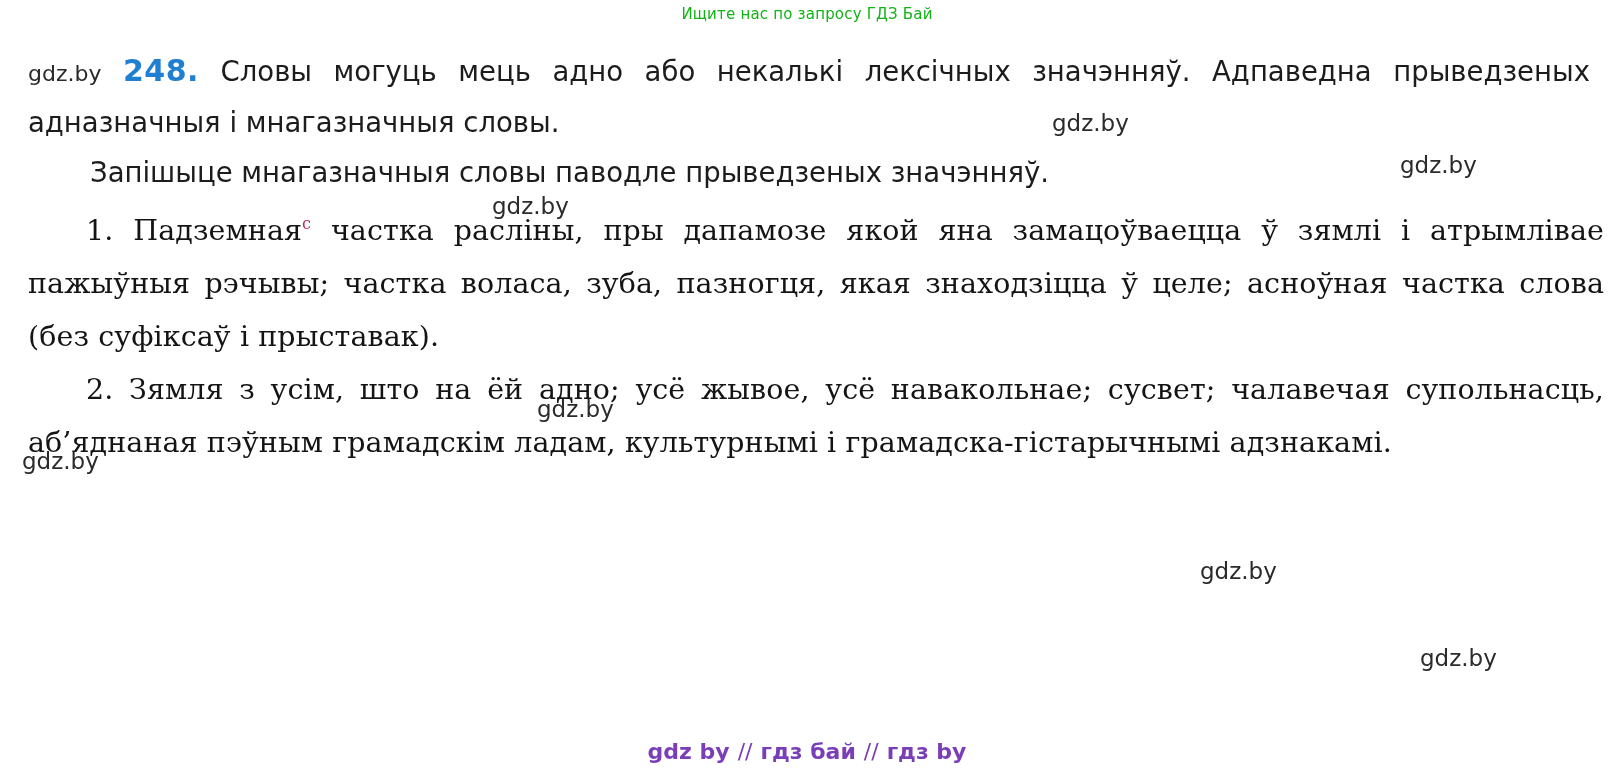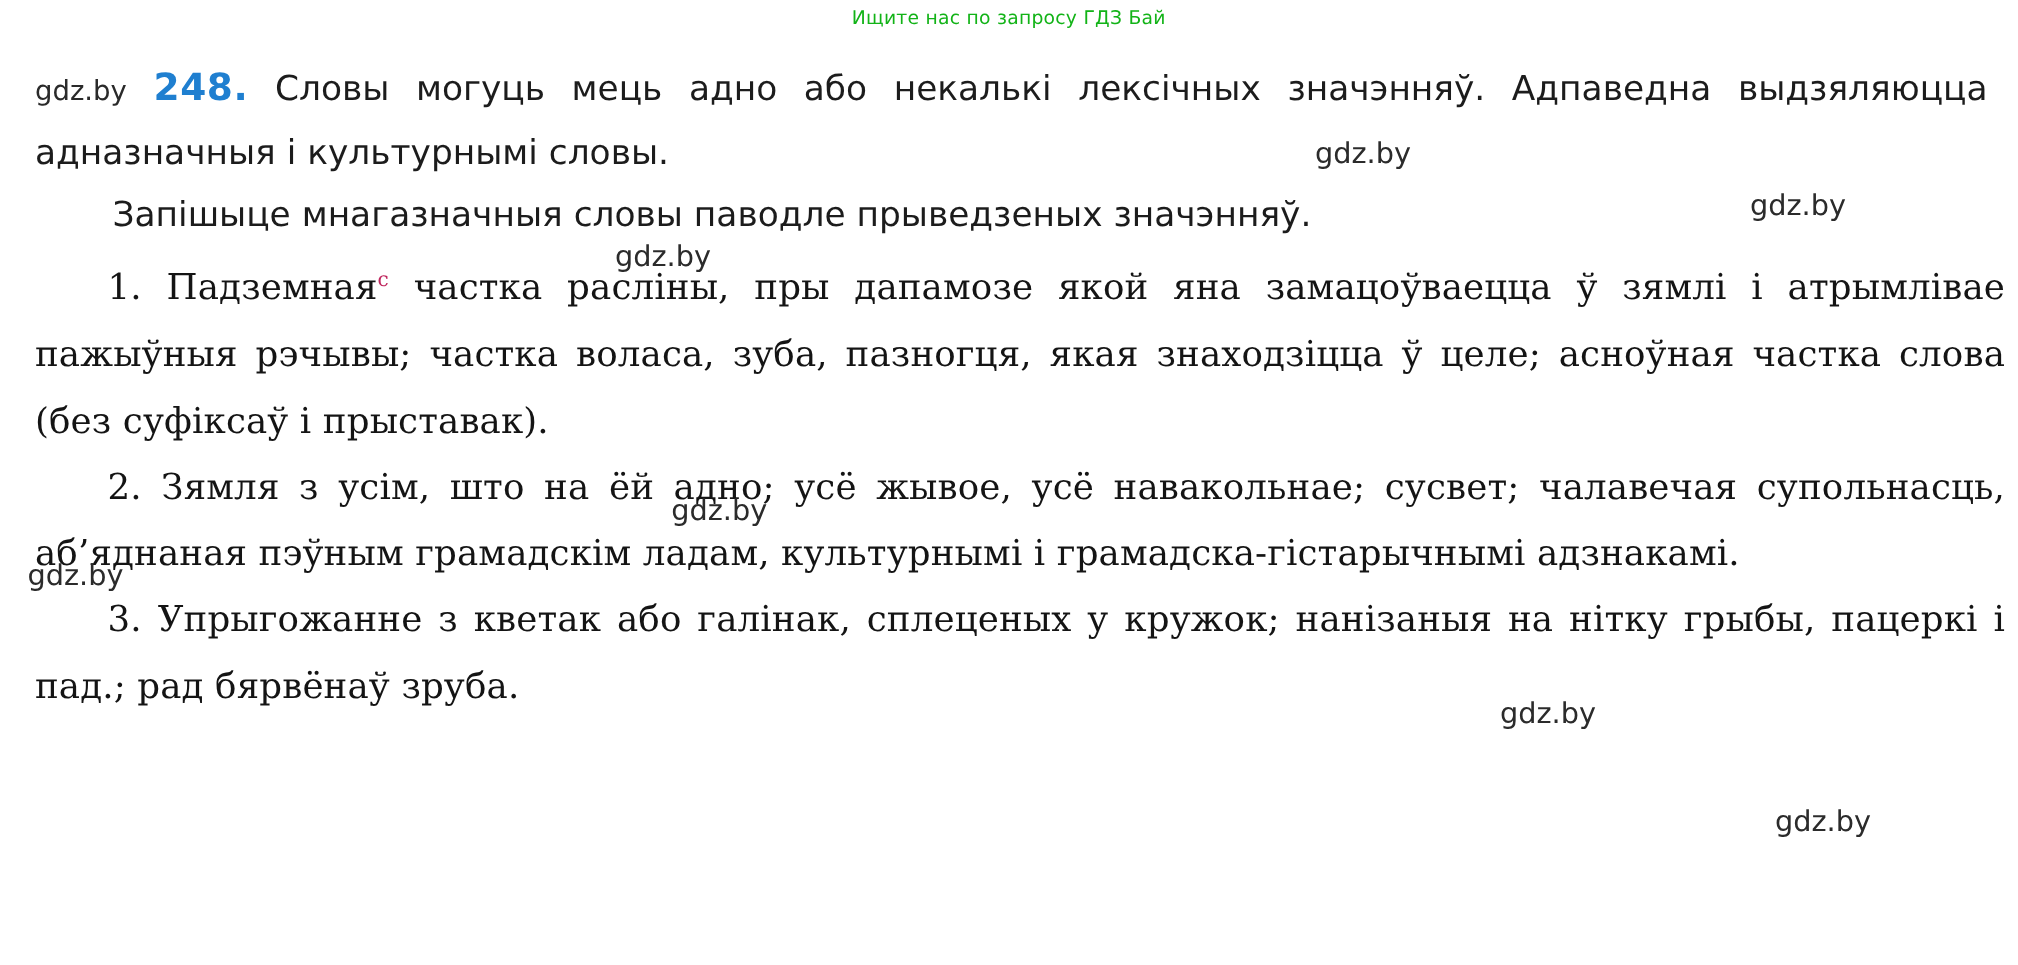"Словы могуць мець адно або" span { text: выдзяляюцца адназначныя і культурнымі -> прыведзеных адназначныя і мнагазначныя }
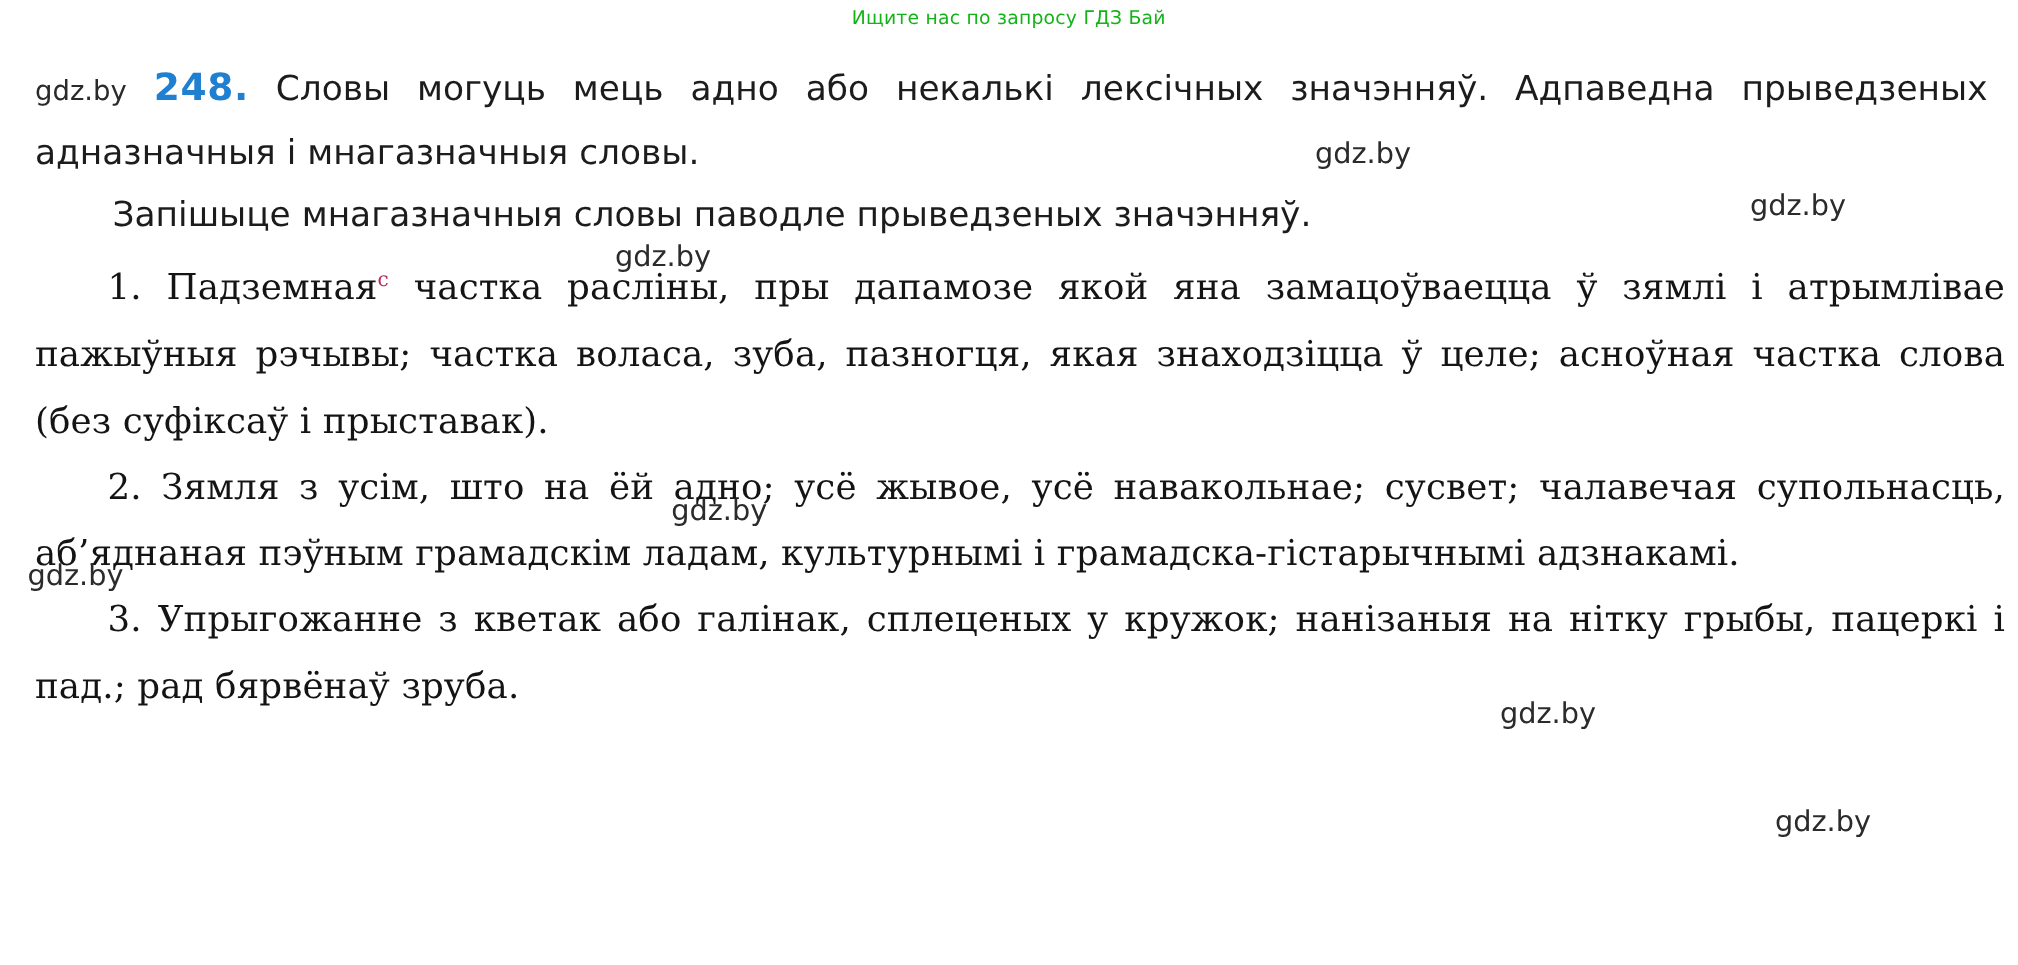"3. Упрыгожанне з кветак або" div.serif-block { html: <div> <span></span><span>3.</span> <span>Упрыгожанне з кветак або галінак, сплеценых у кружок; нанізаныя на нітку грыбы, пацеркі і пад.; рад бярвёнаў зруба.</span> </div> -> none }
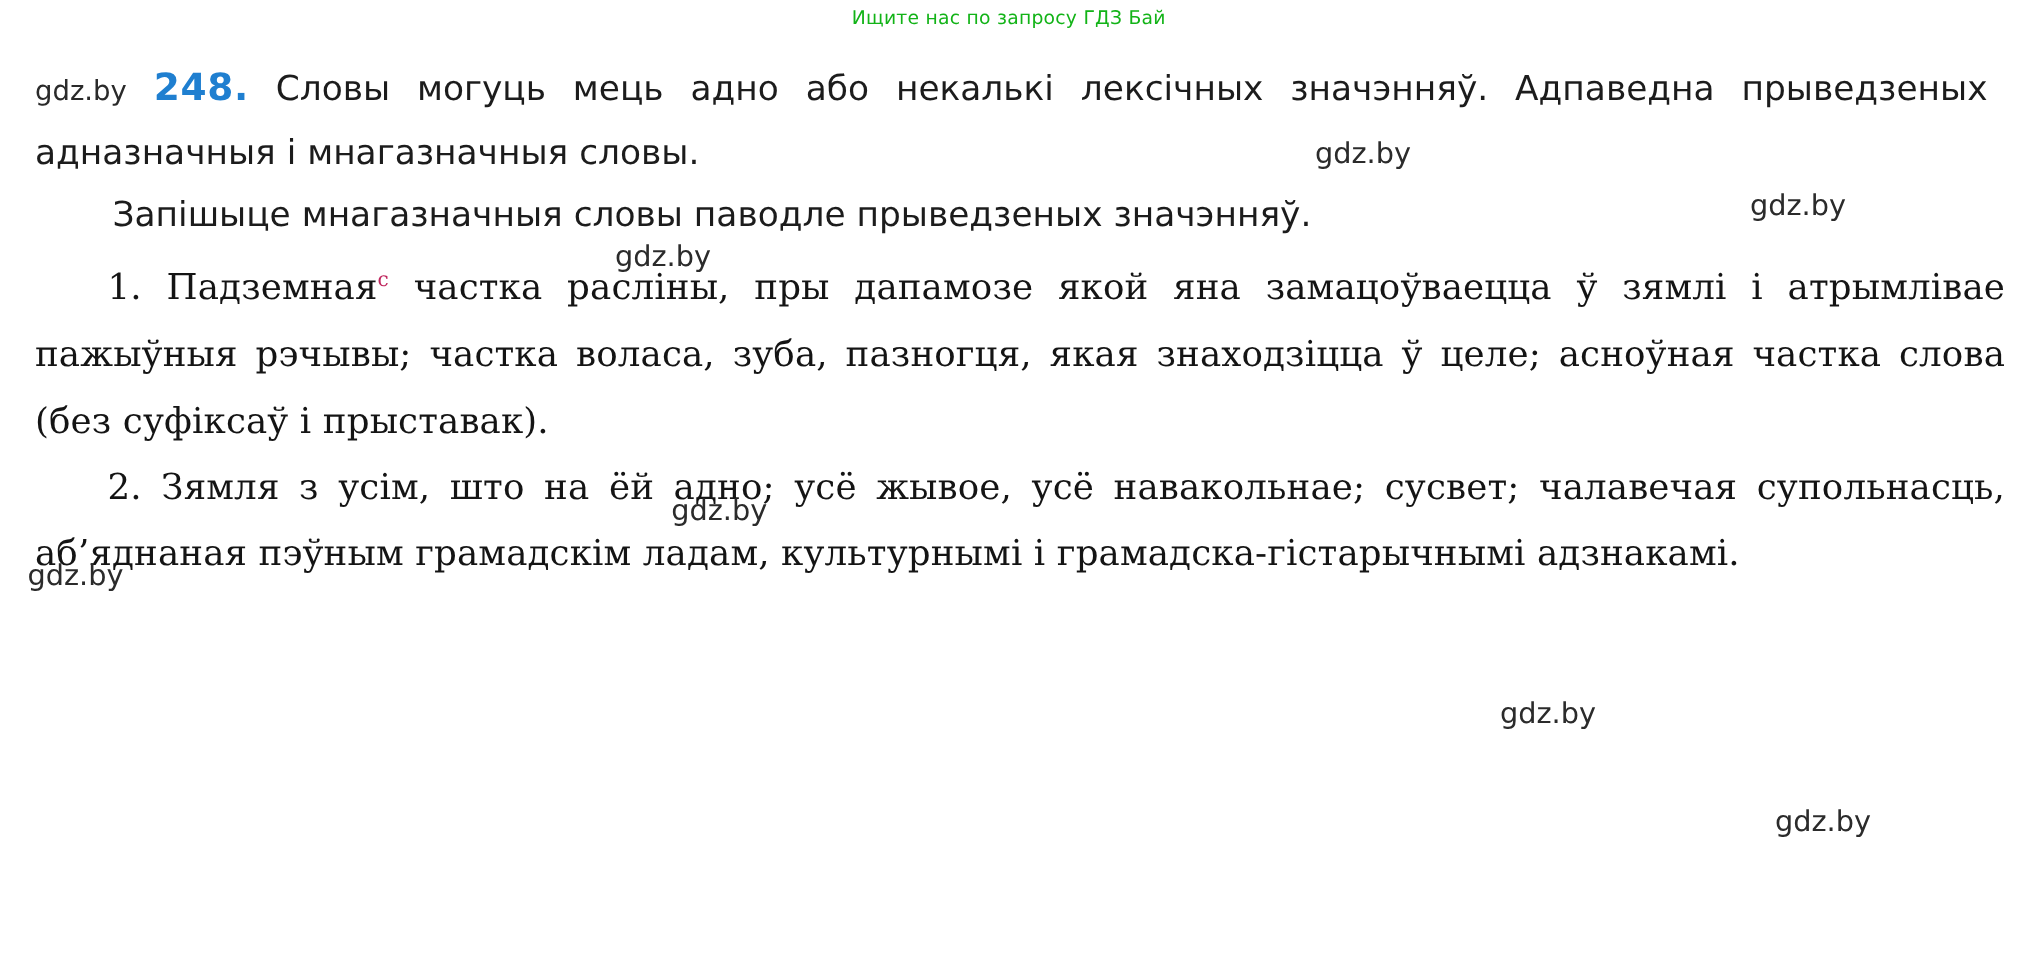"gdz by // гдз бай" div.bottom-bar { html: none -> <div> <span>gdz by</span><span>//</span><span>гдз бай</span><span>//</span><span>гдз by</span> </div> }
